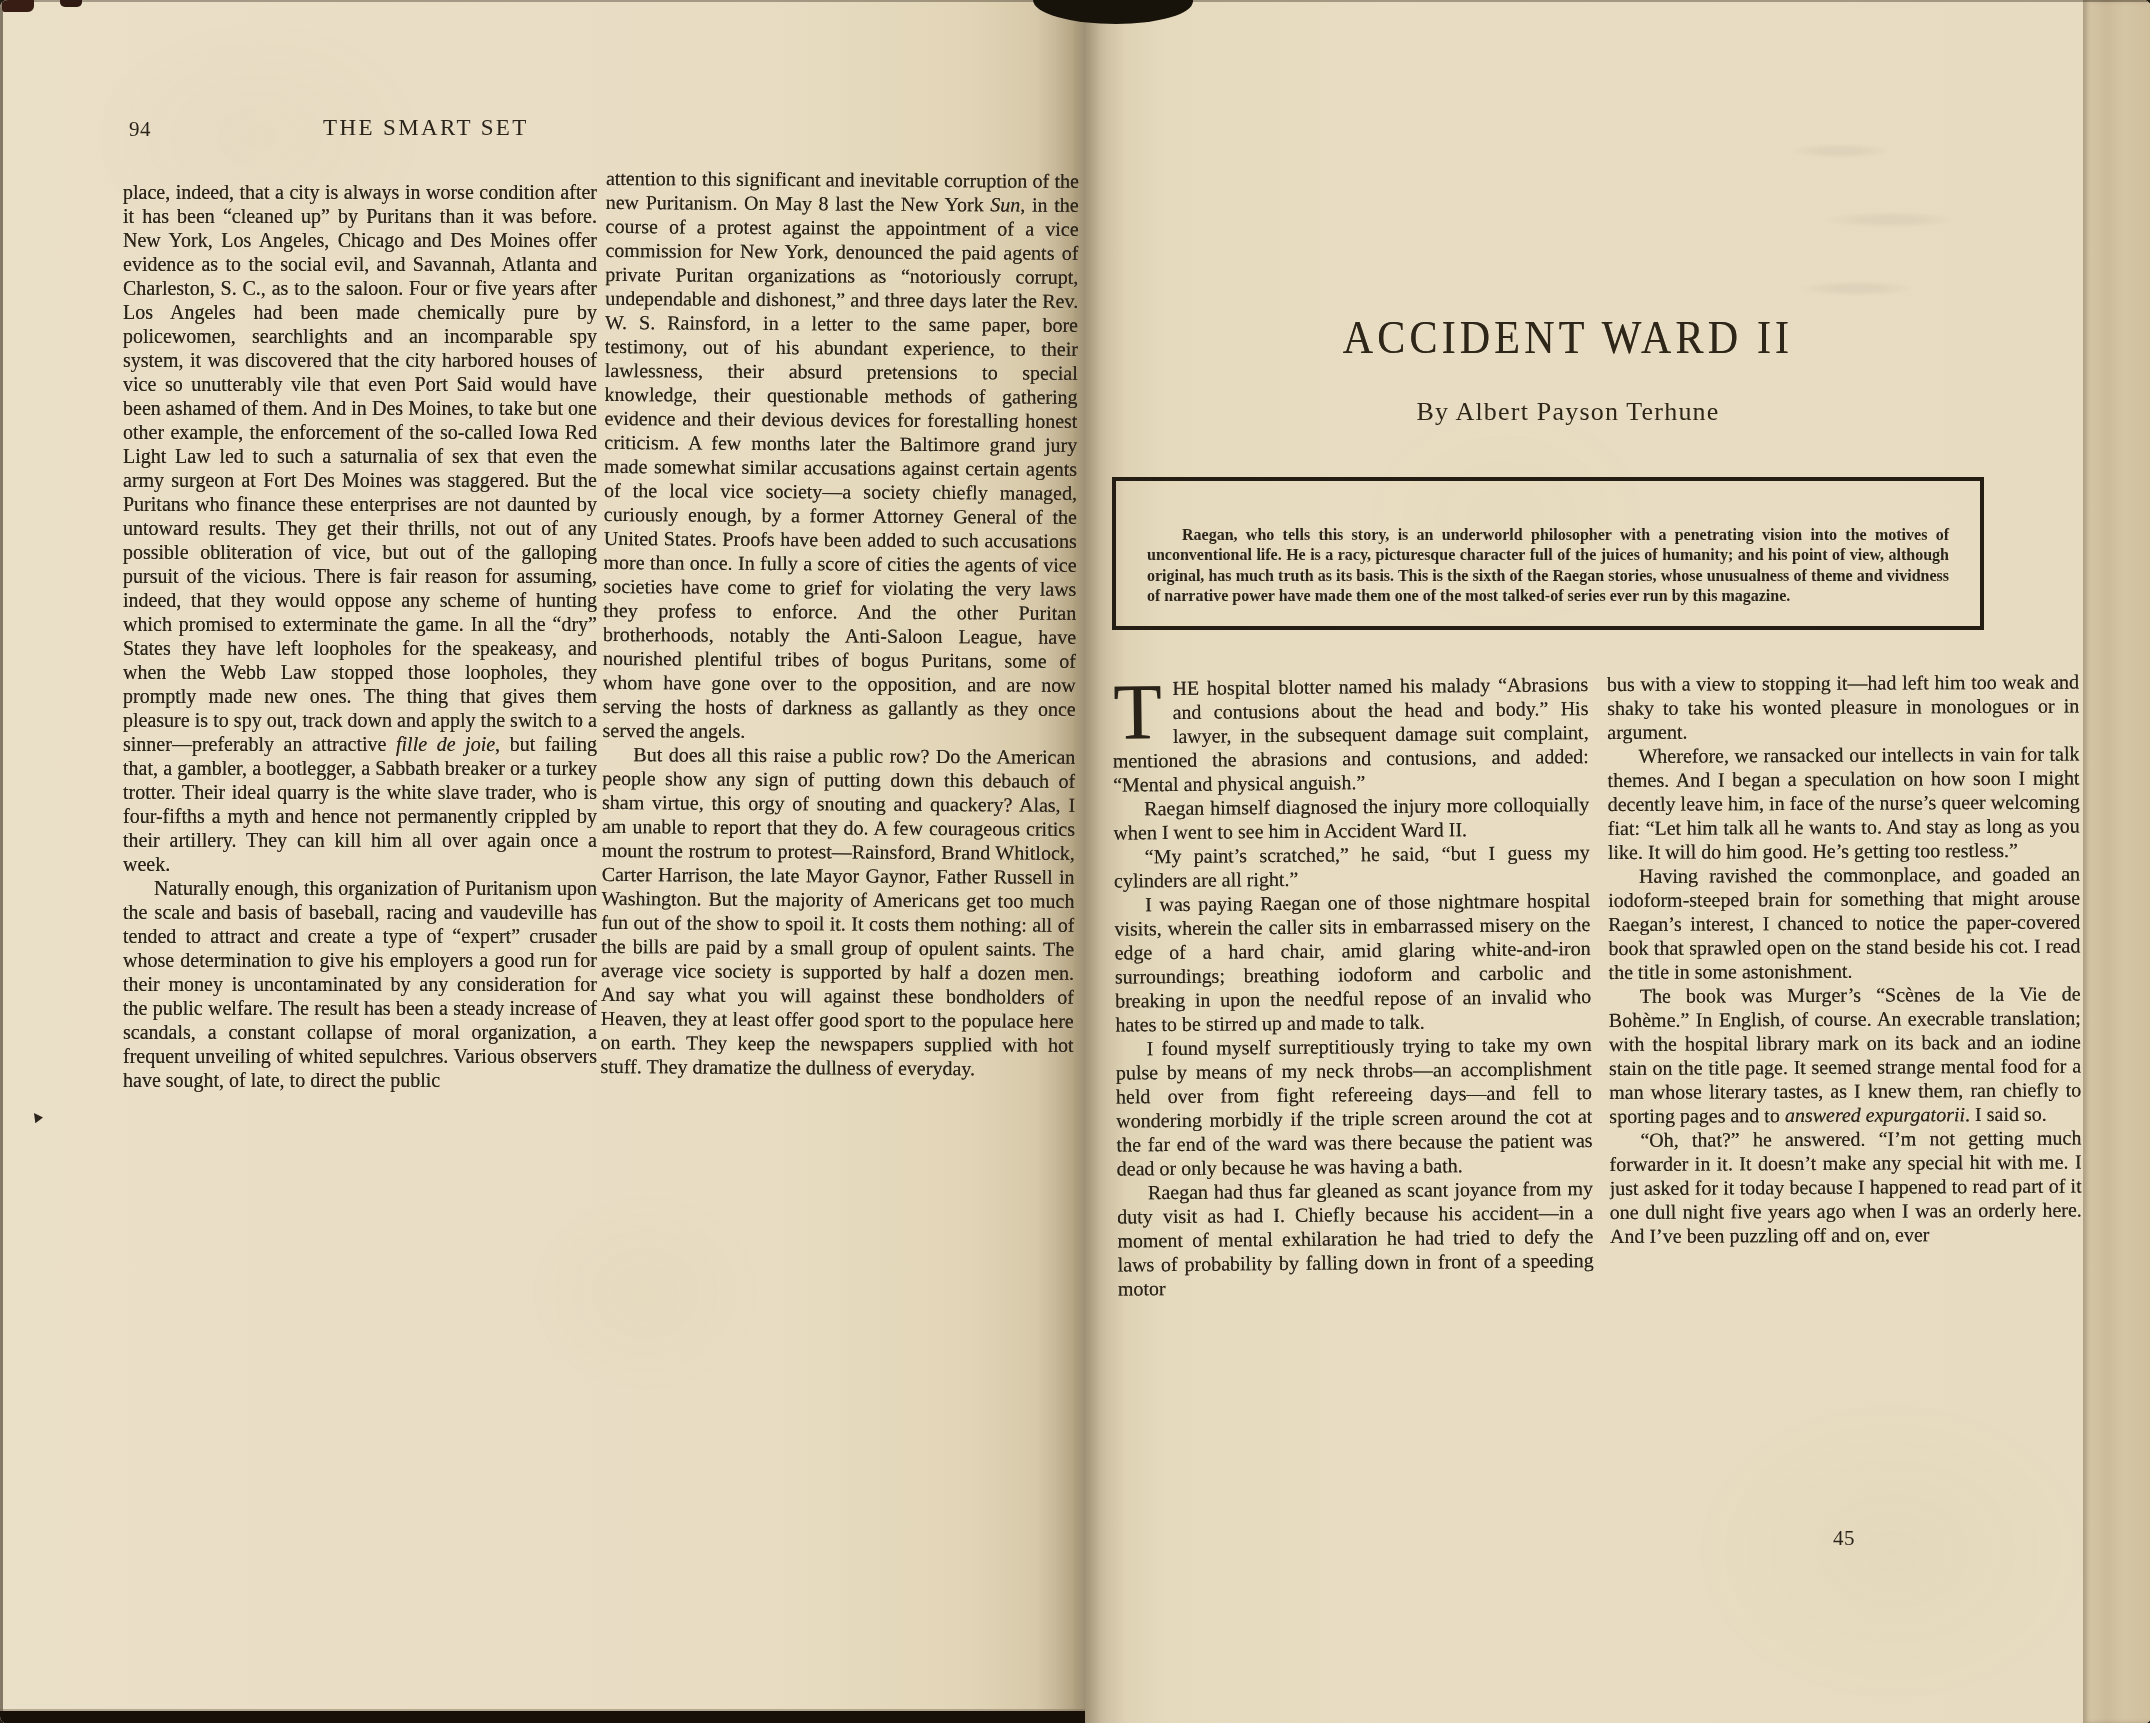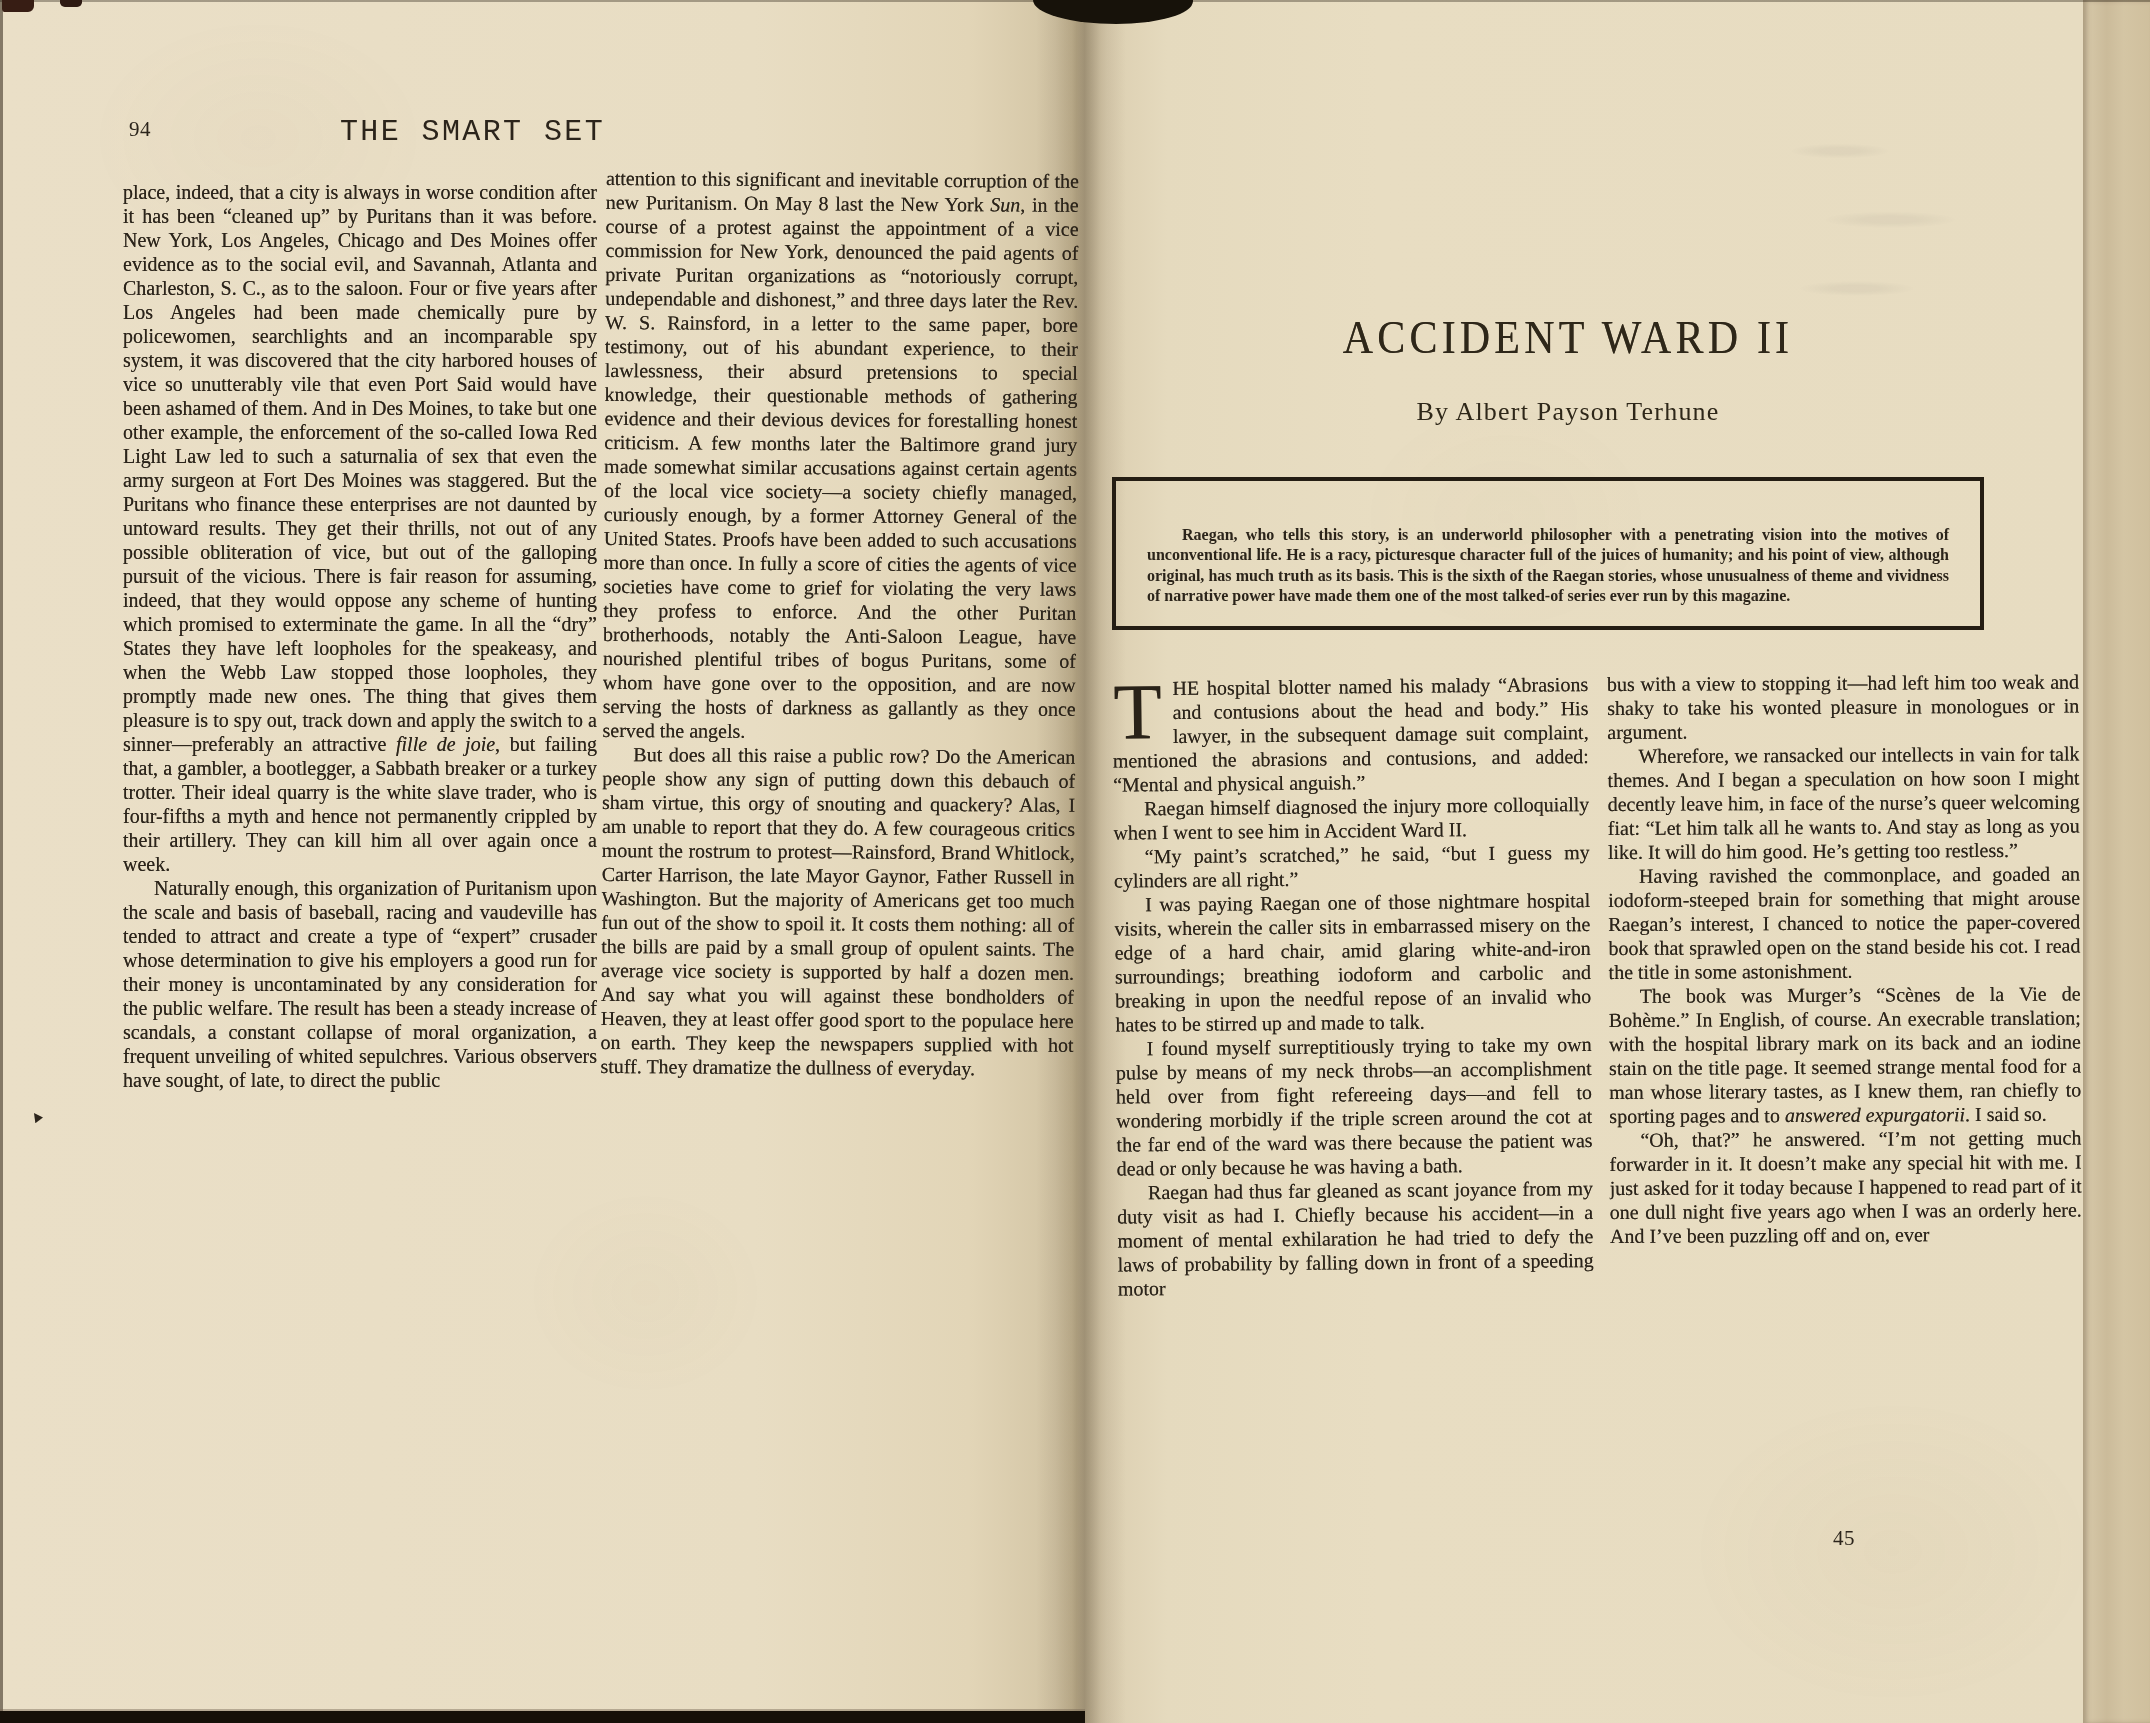"94" .stage { border-radius: none -> 8px }
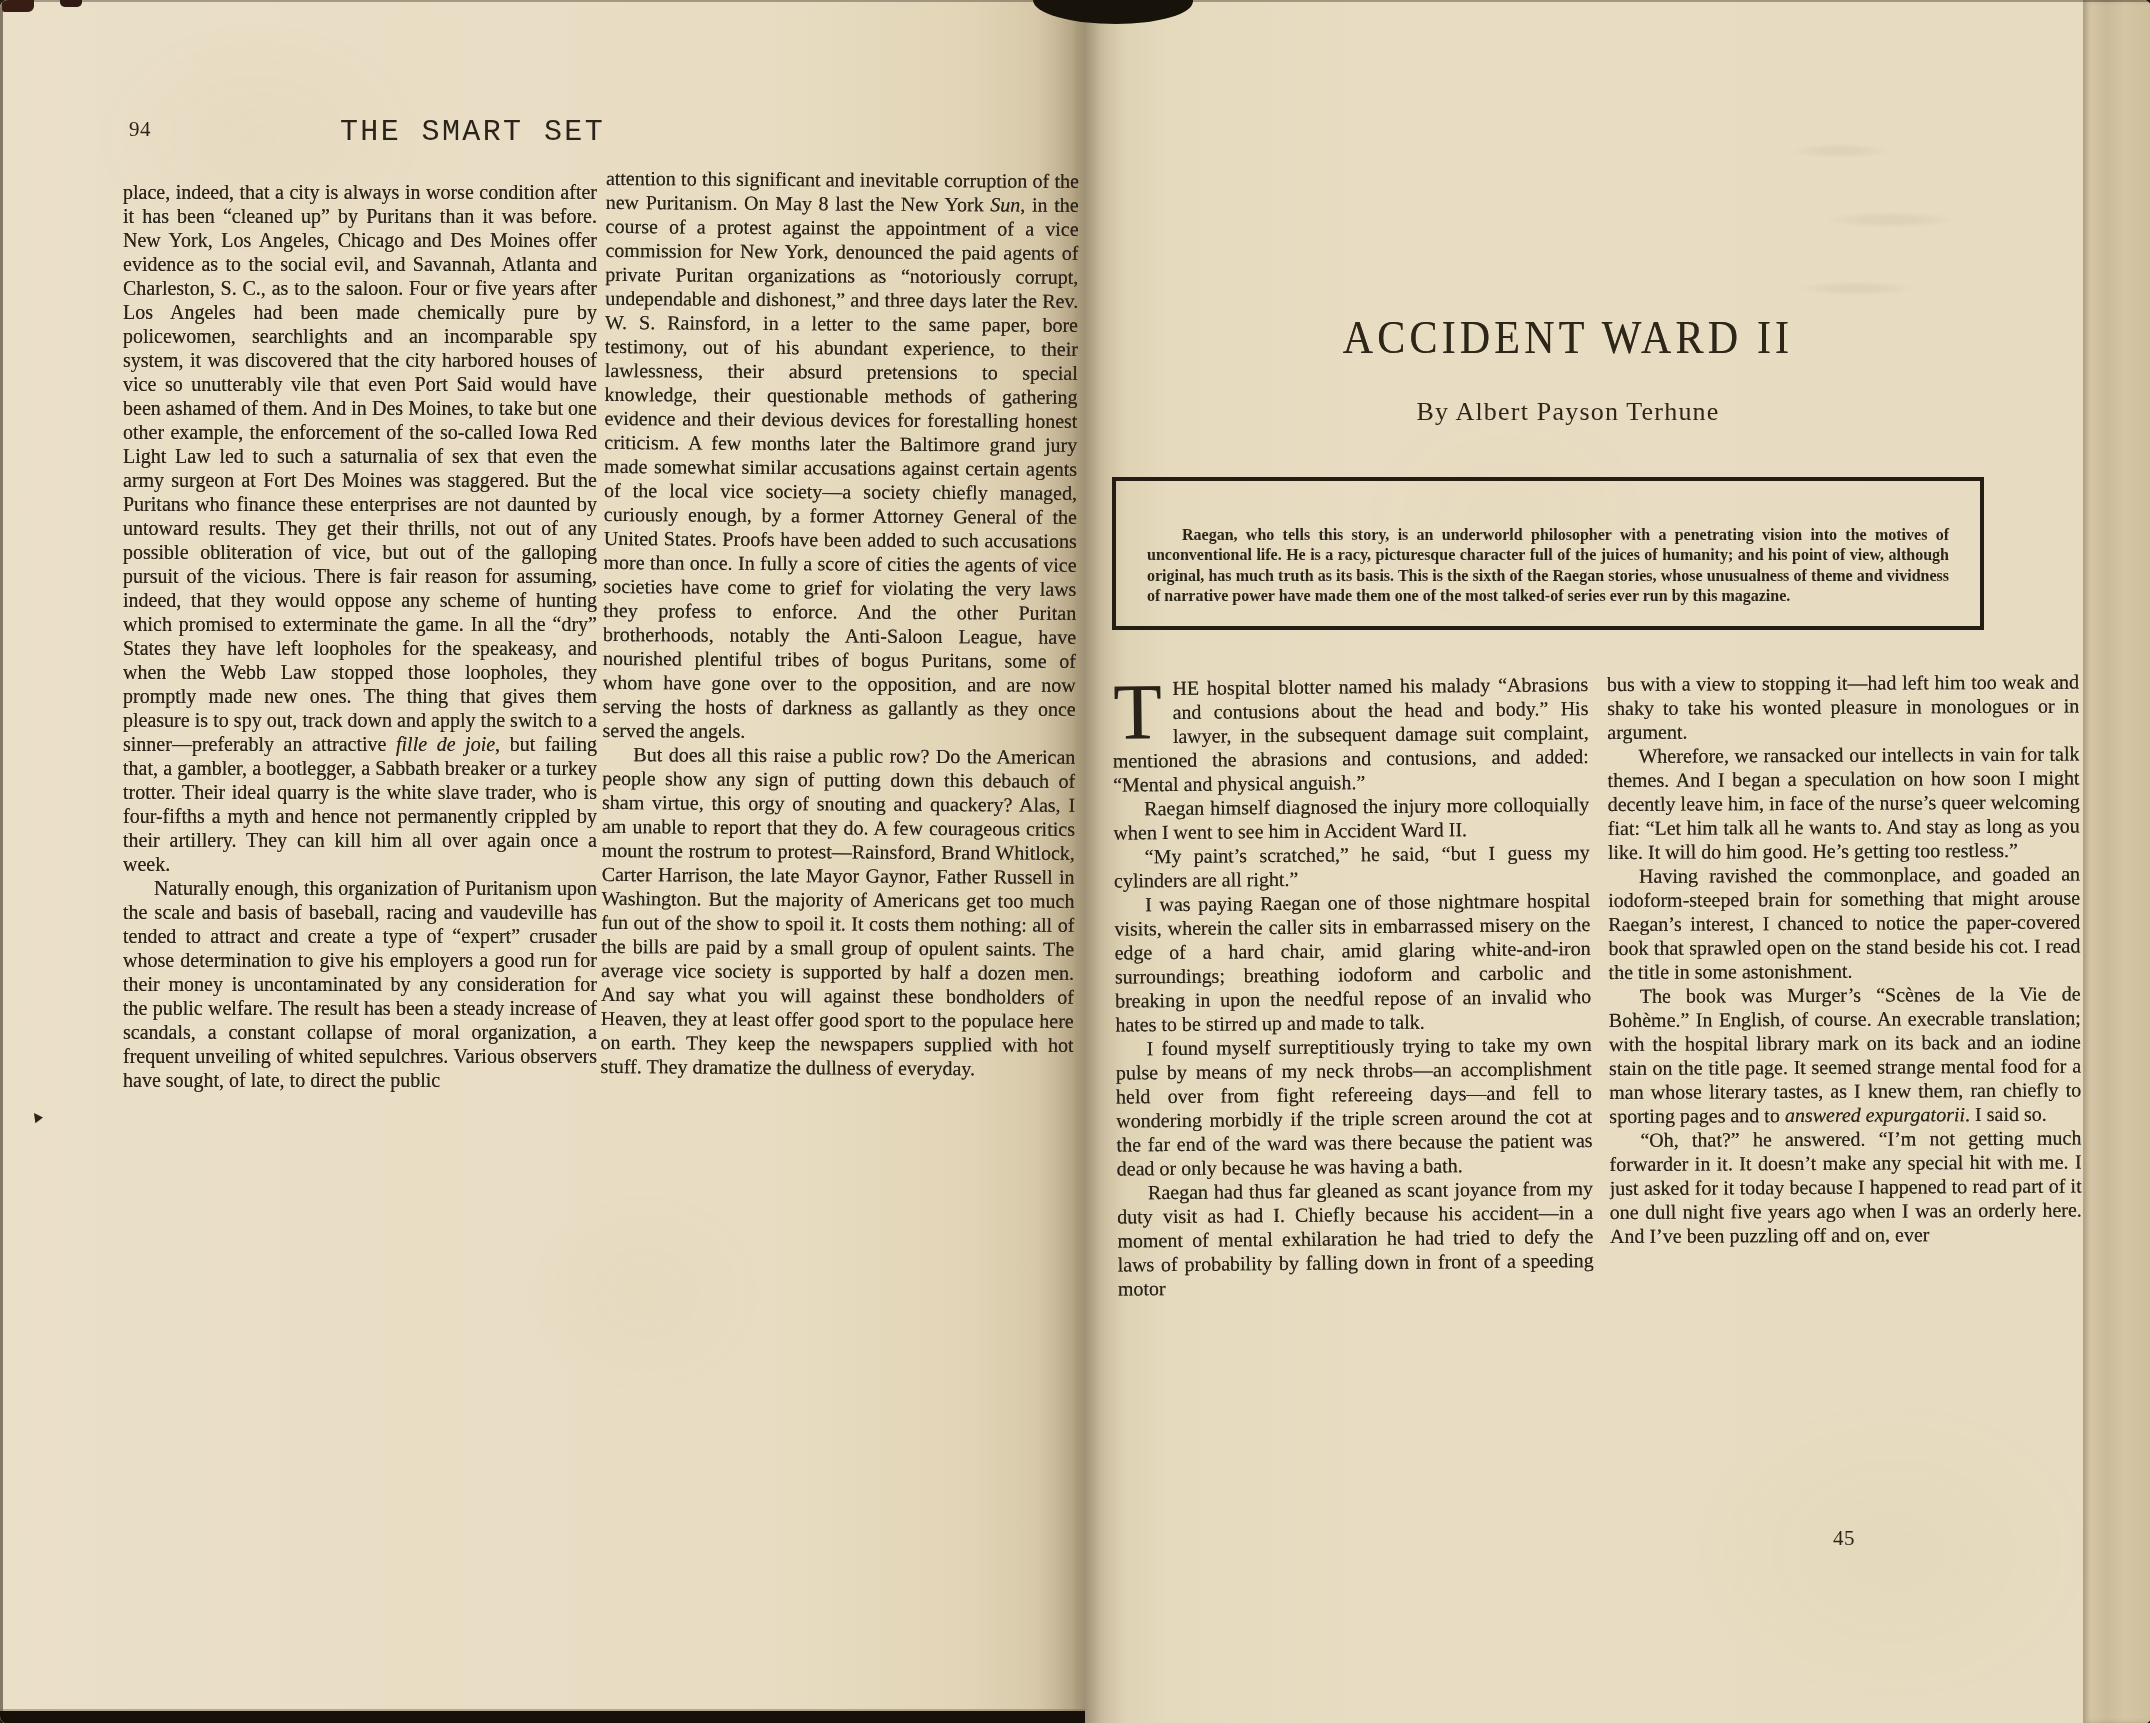"THE SMART SET" .running-header { font-family: Liberation Mono, monospace -> none; font-size: 30px -> 23px; text-align: center -> left }
